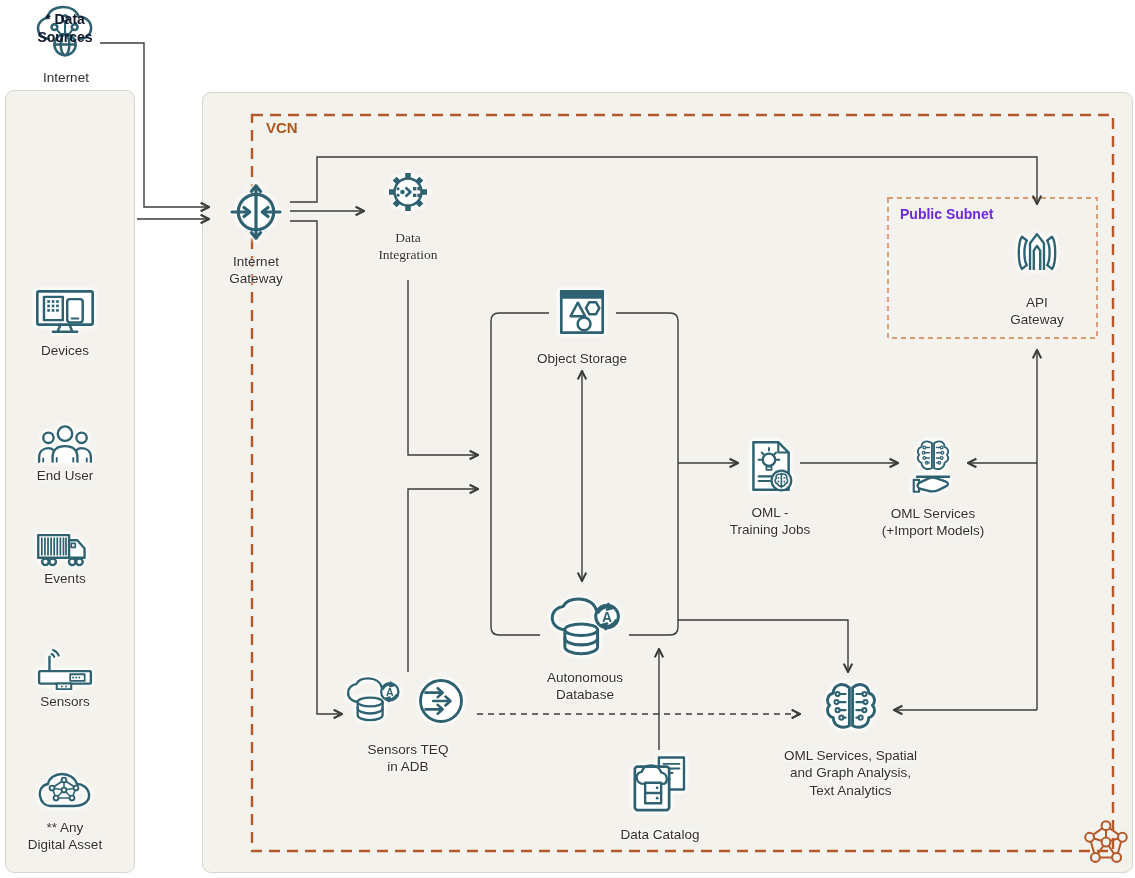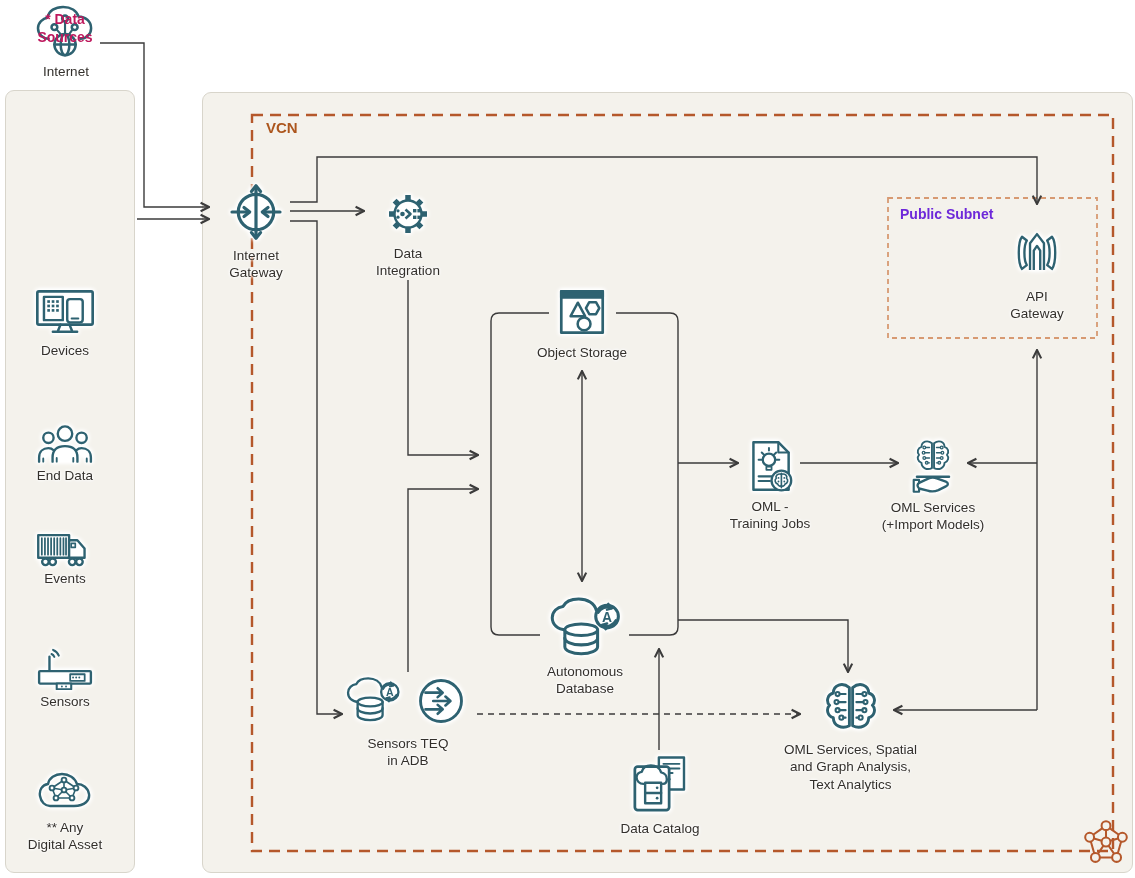"* Data" .panel-title { color: #be185d -> #0f172a }
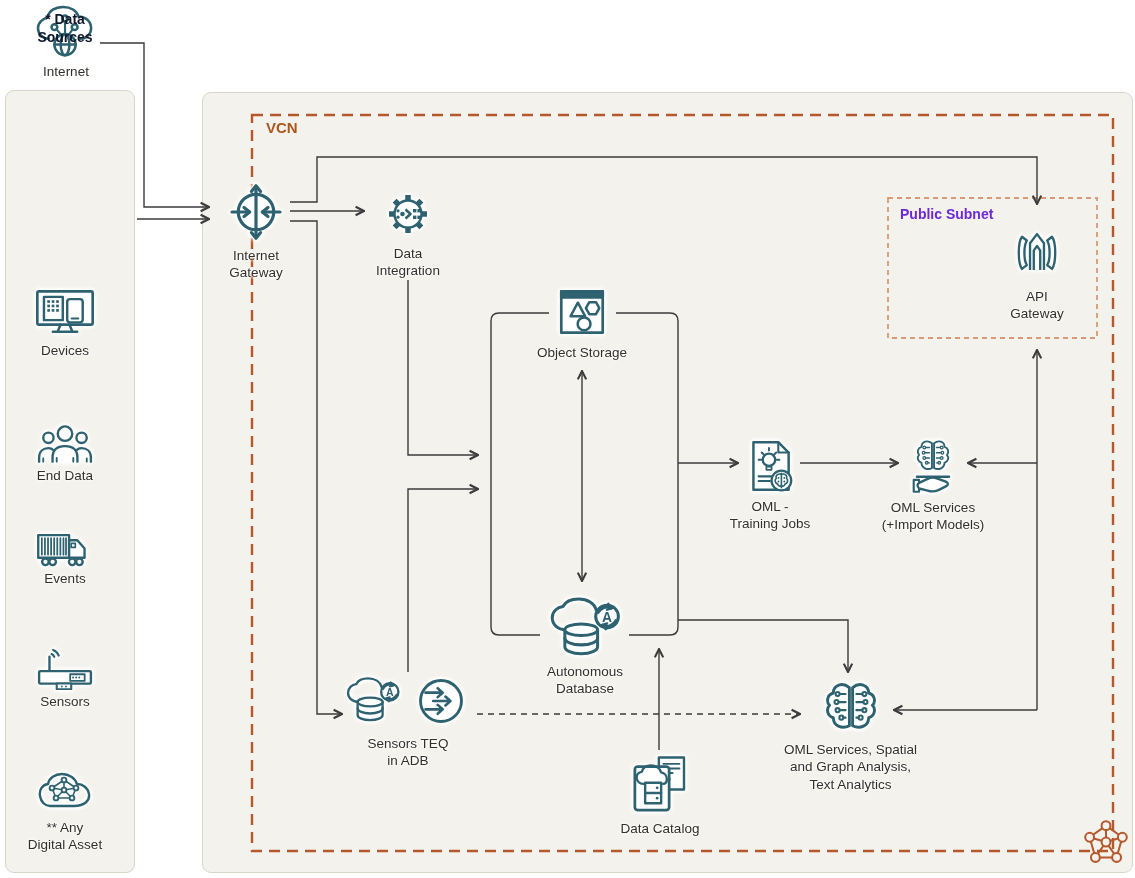"Internet" .node { gap: none -> 6px }
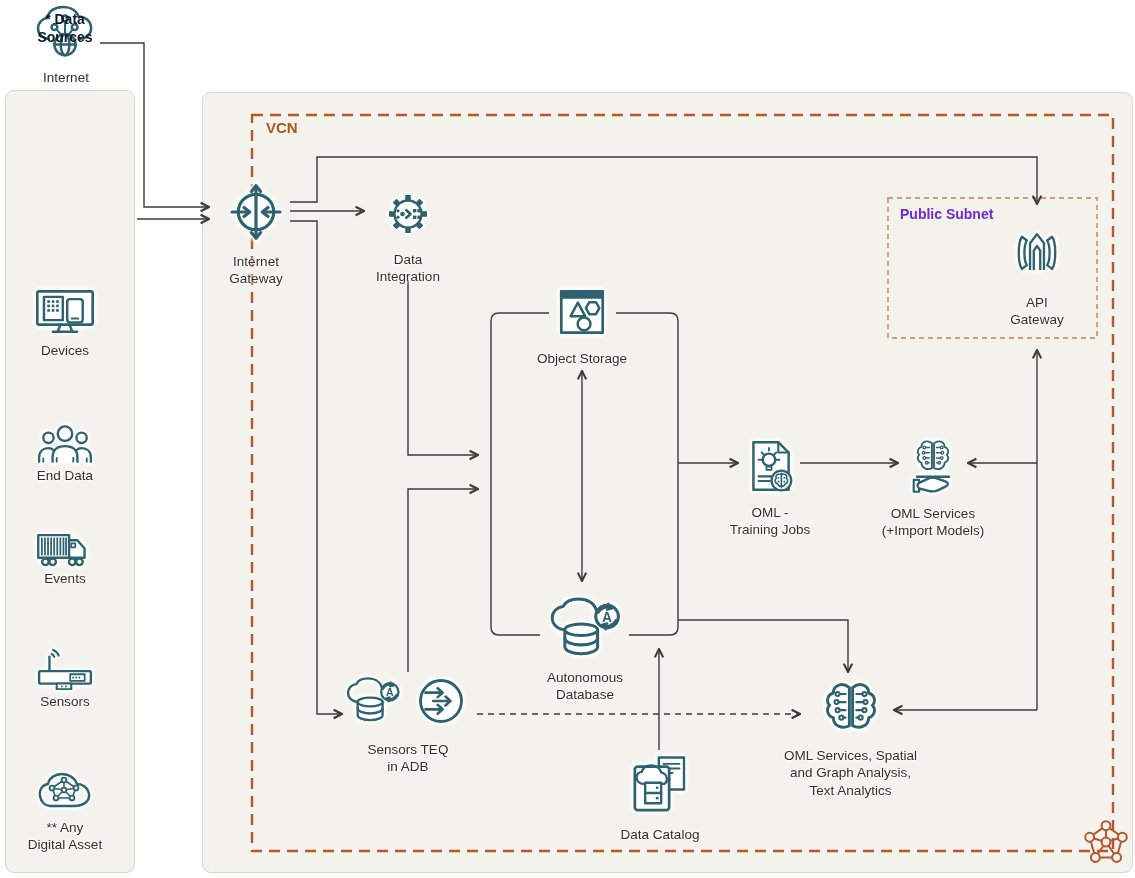"Data" div.node { font-family: none -> Liberation Serif, serif; top: 186px -> 164px }
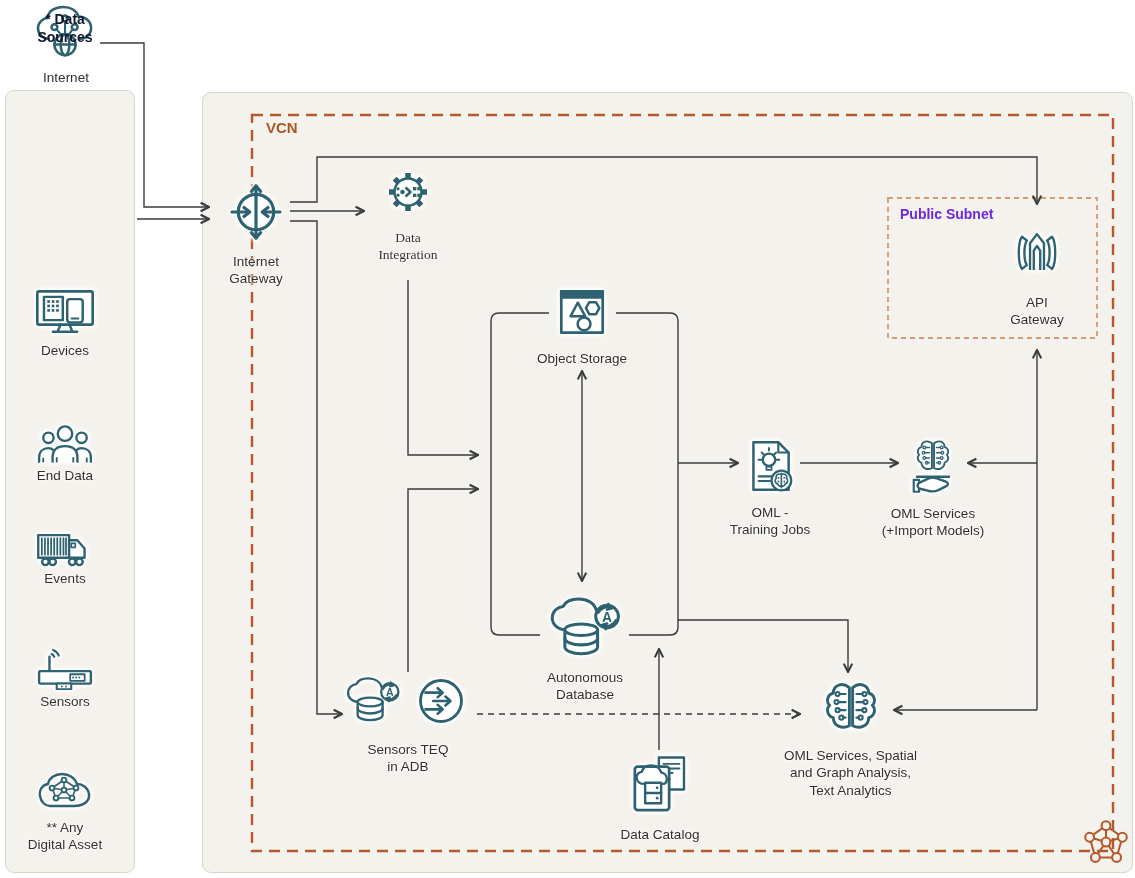"End Data" div.lbl { text: Data -> User }
